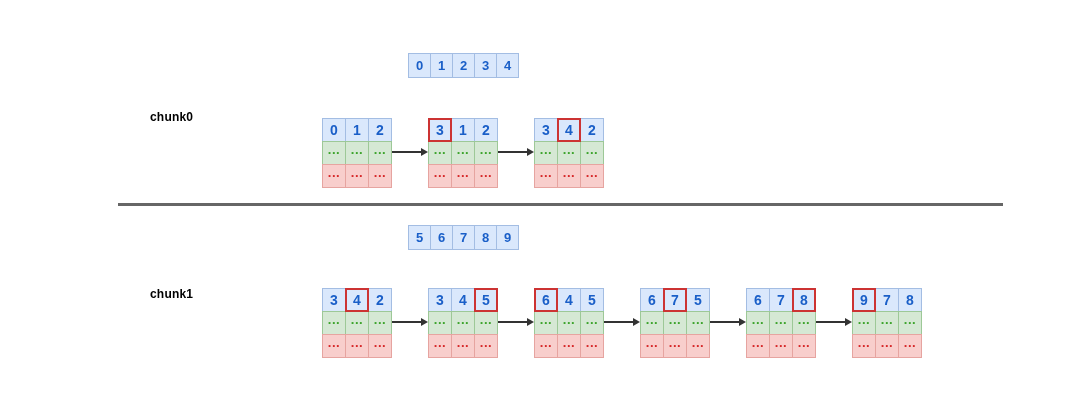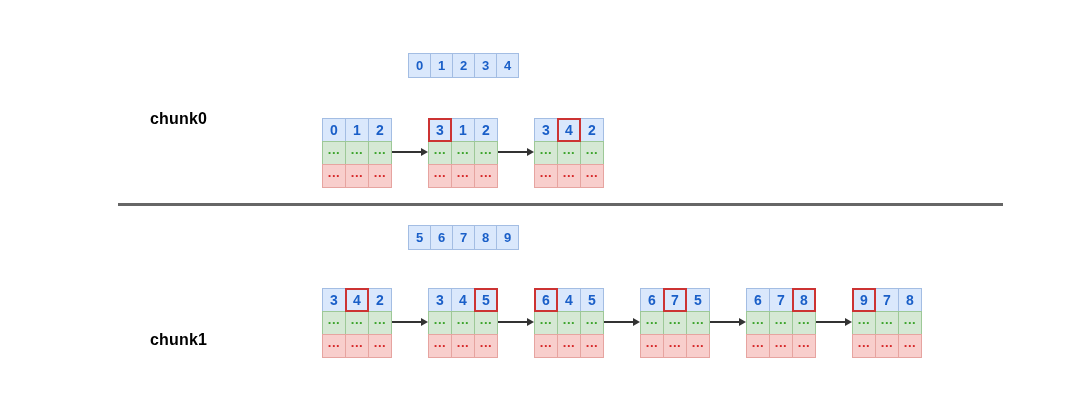"chunk0" .chunk-label { font-size: 16px -> 12px }
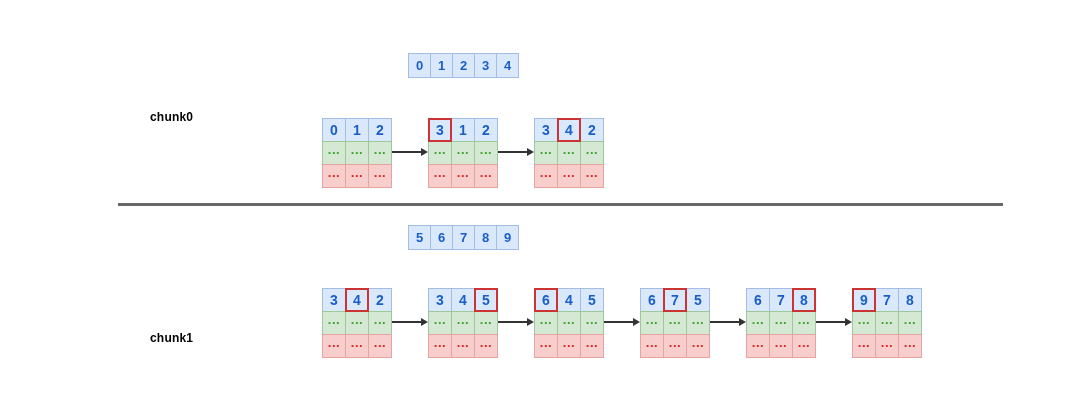"chunk1" #label-1 { margin-top: 44px -> none }
